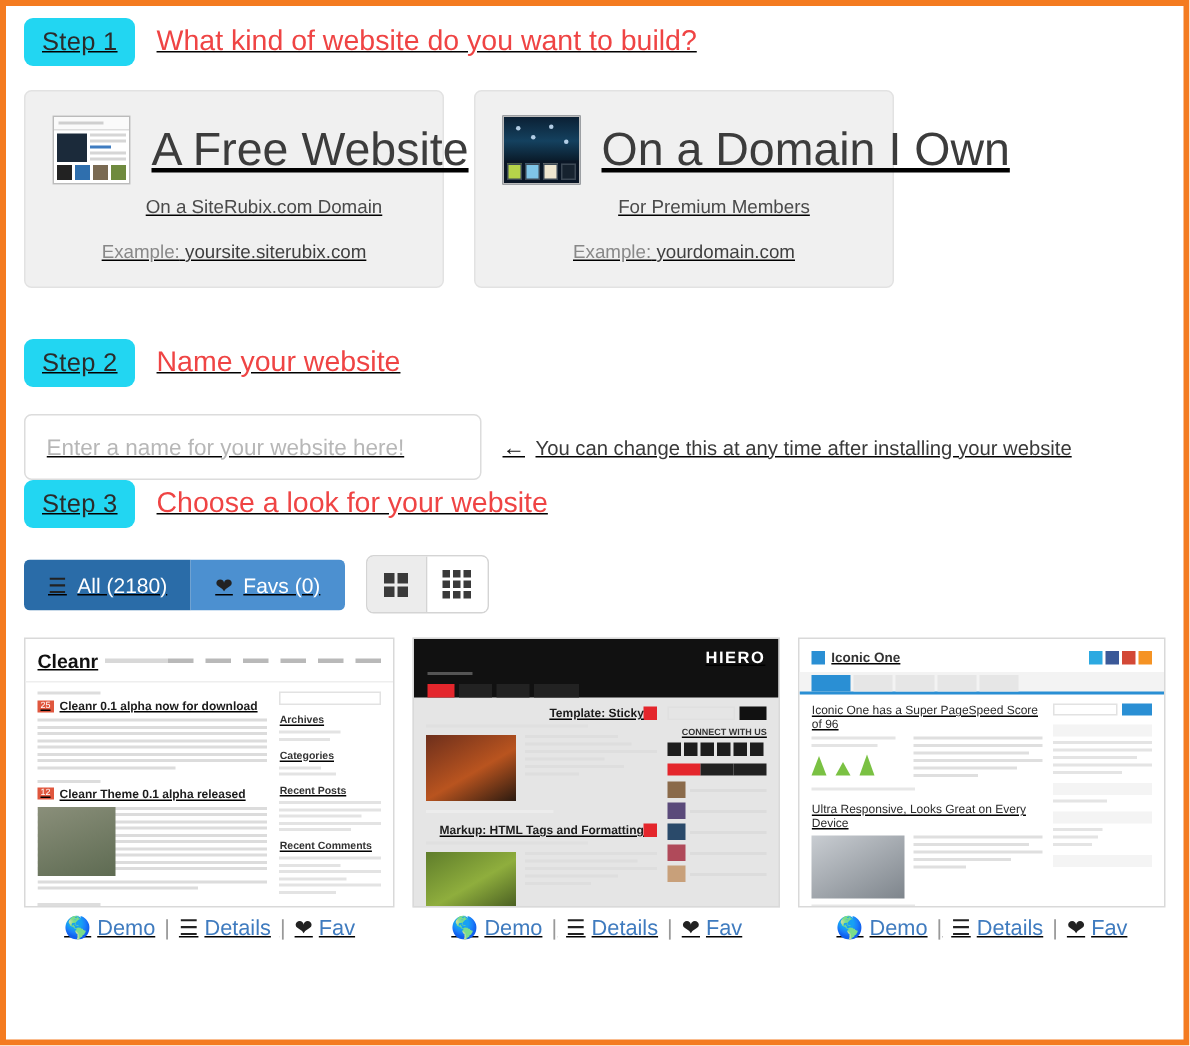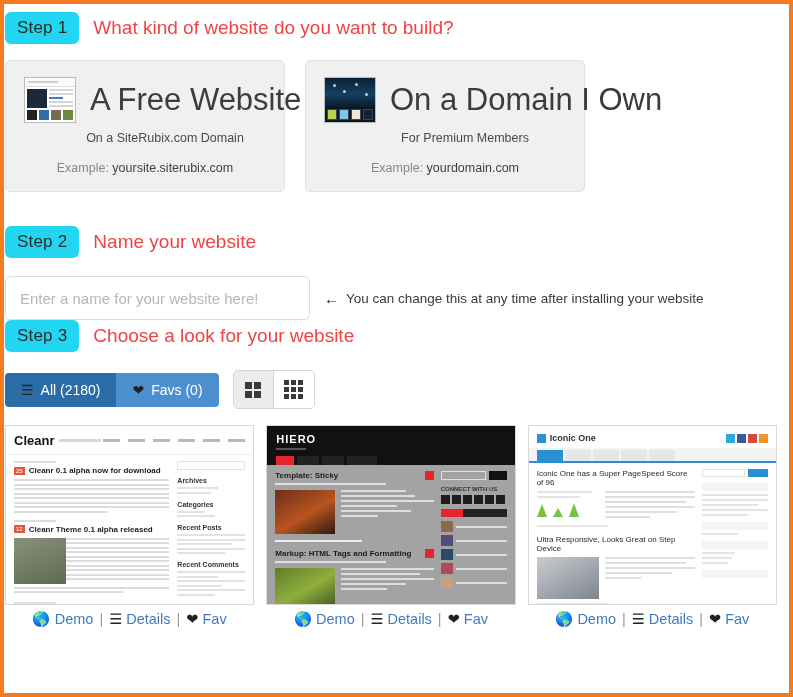"Step 1" .inner { padding: 8px 12px 0 1px -> 8px 12px 0 12px; text-decoration: none -> underline }
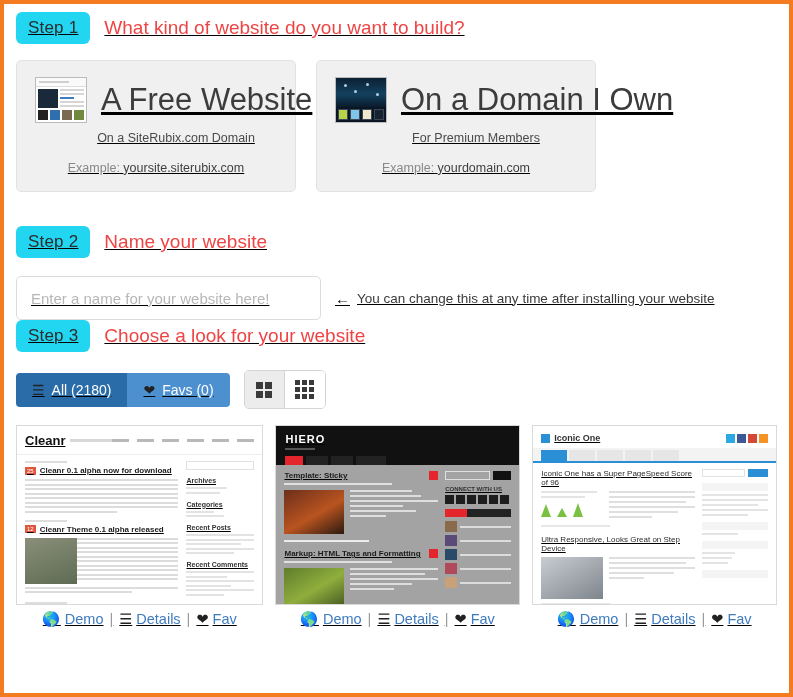"HIERO" .t2 { background: #a3a3a3 -> #e5e5e5; text-align: none -> right }
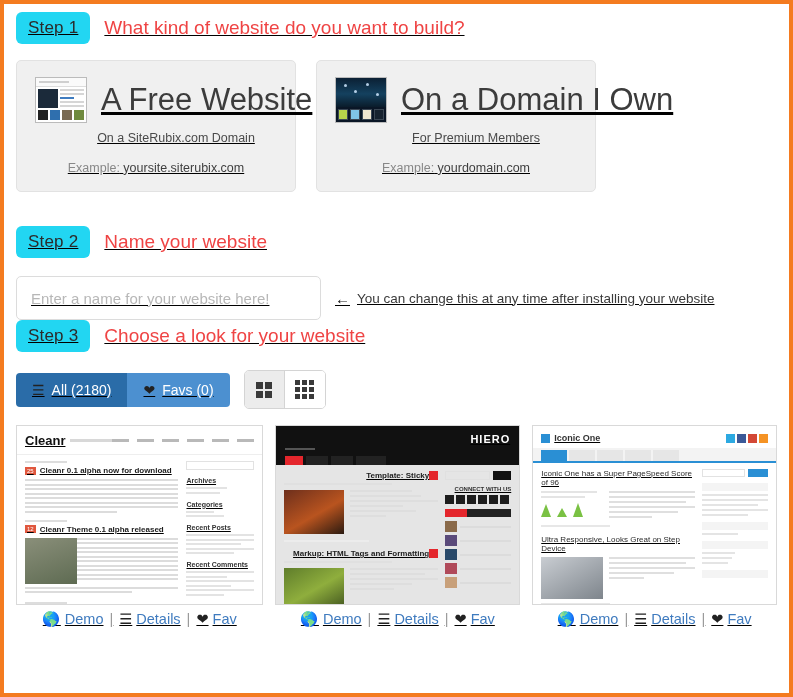"Ultra Responsive, Looks Great on" div.t3-h { text: Step -> Every }
